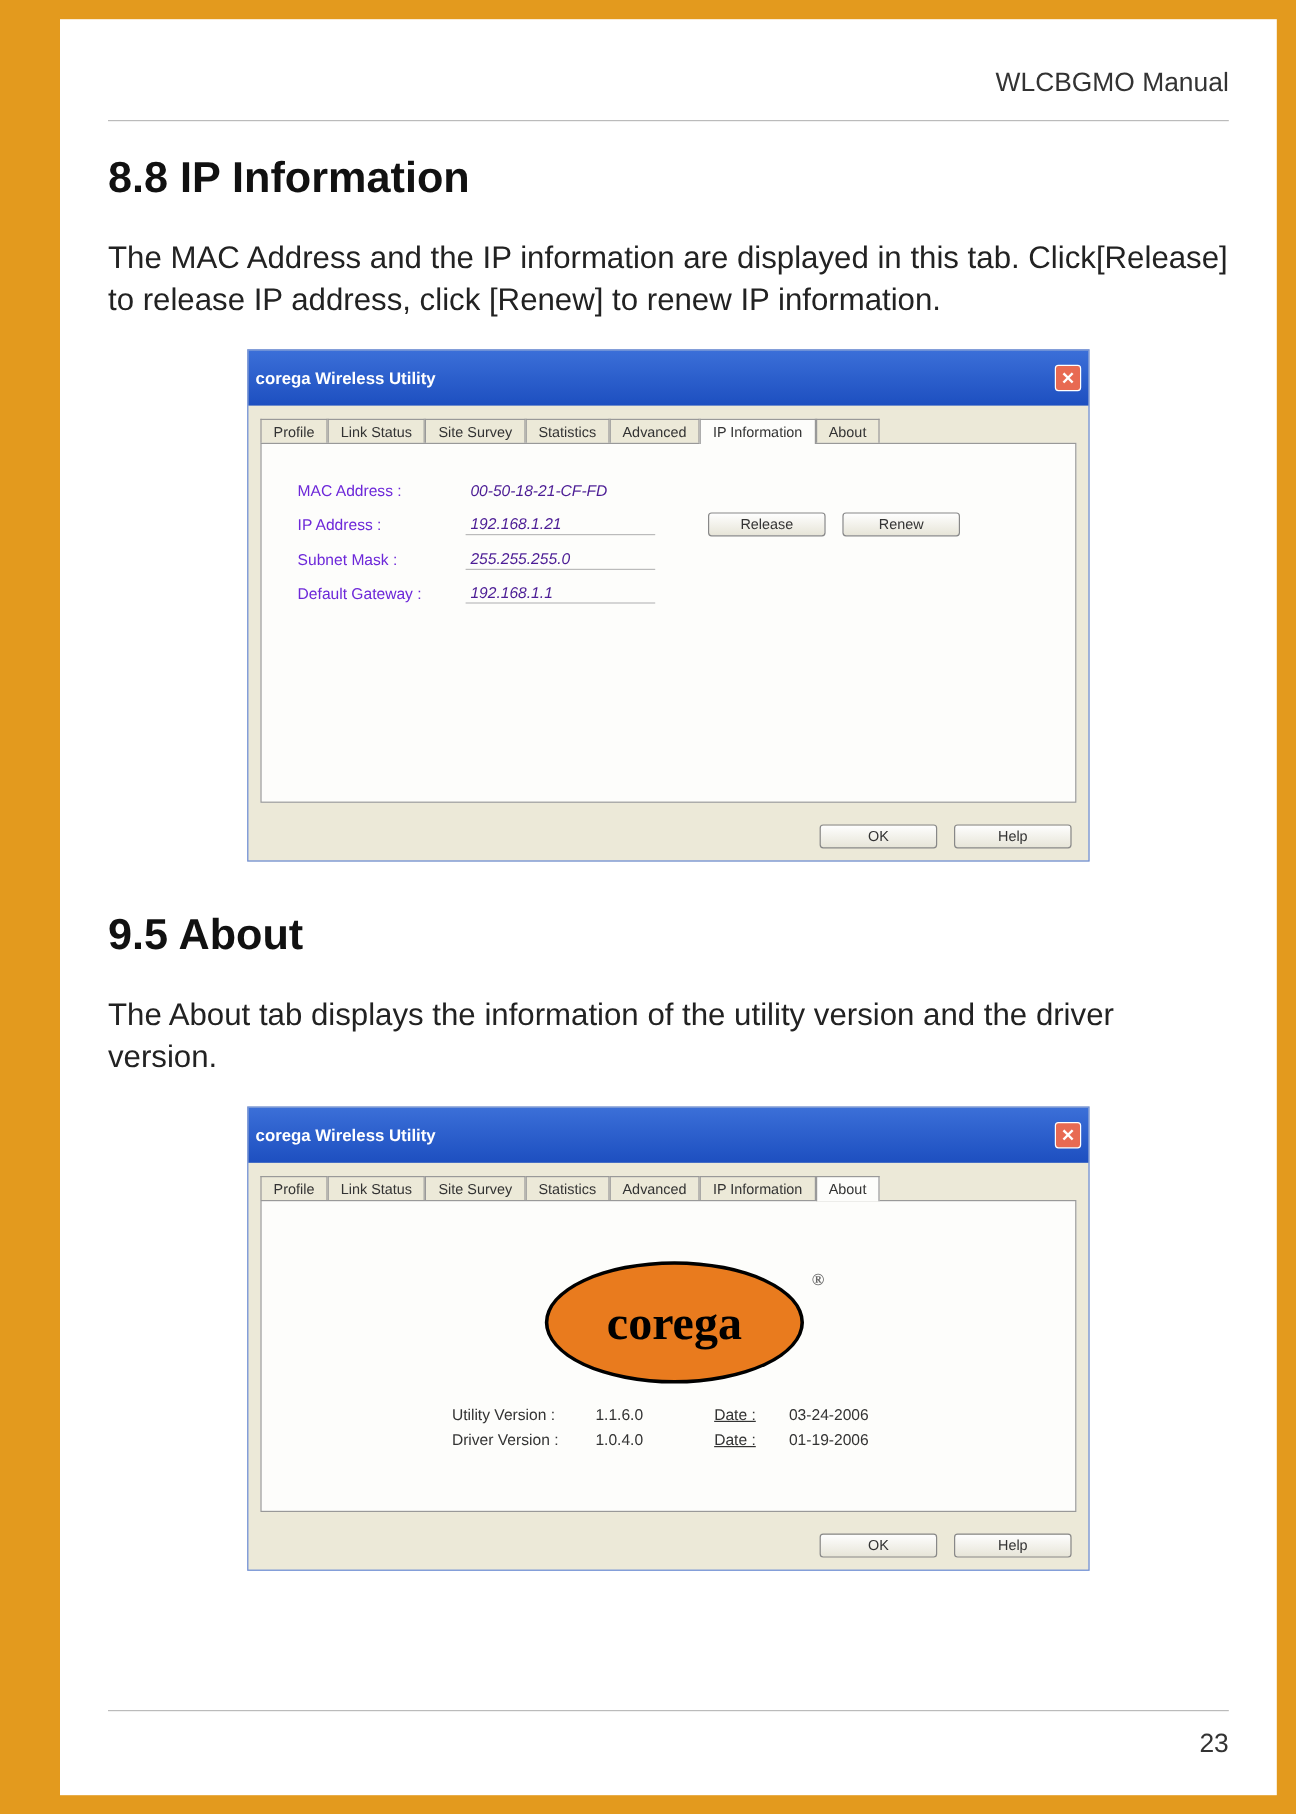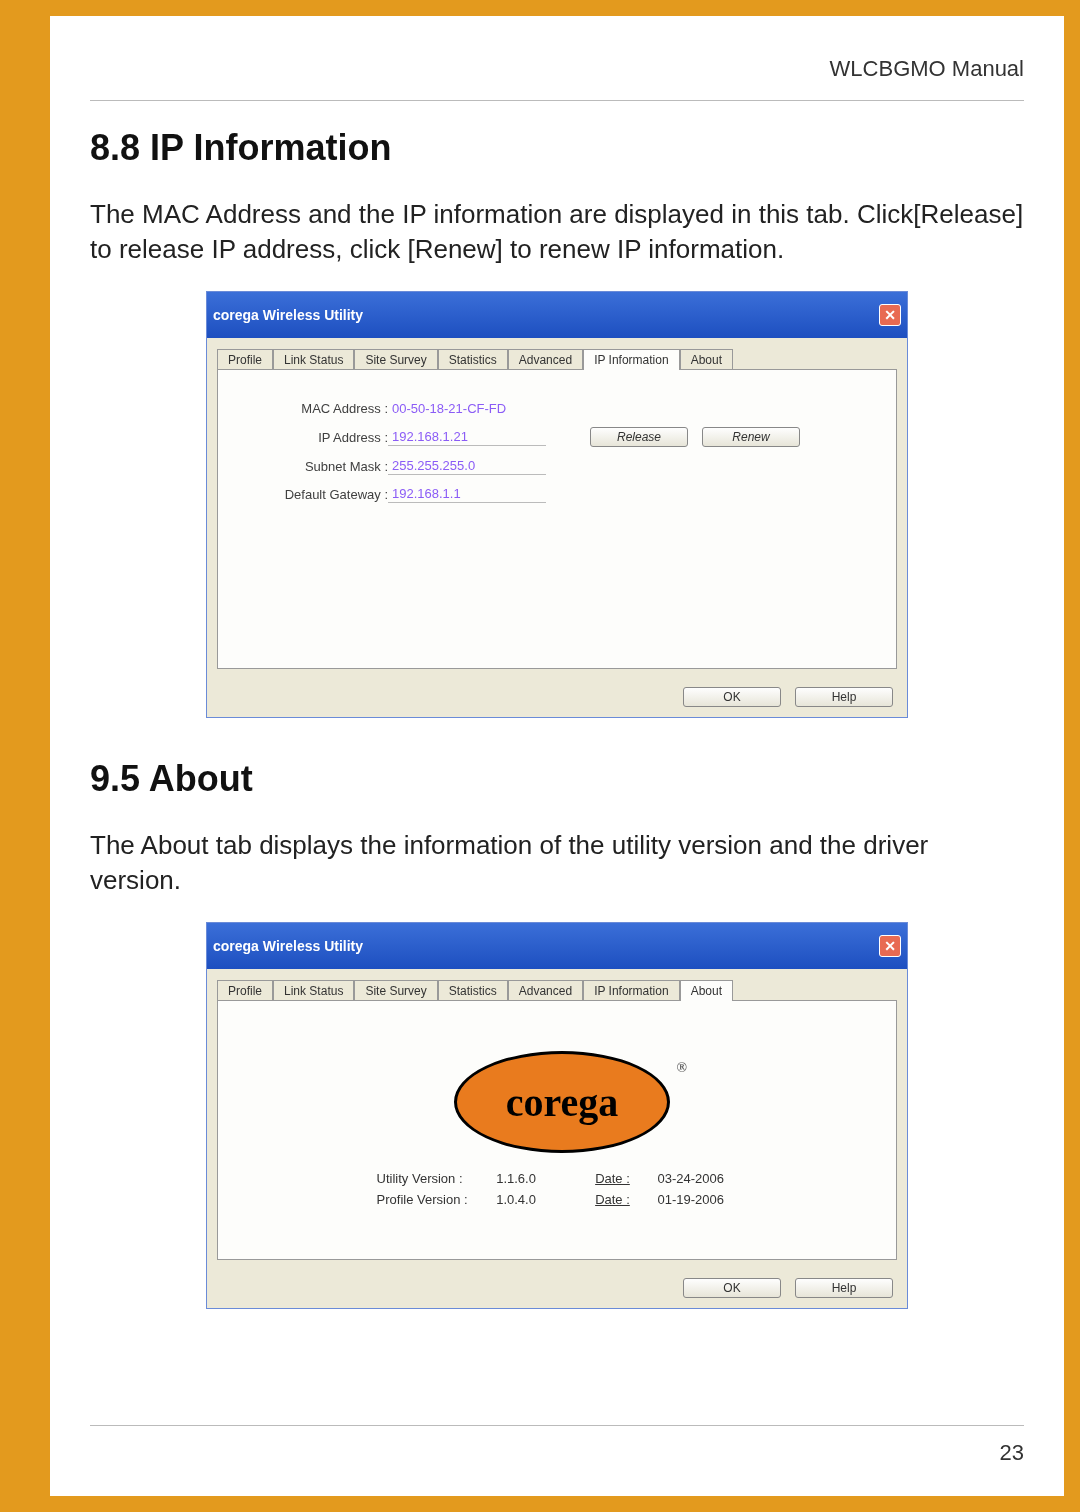"MAC Address :" .formrow .lbl { color: #404040 -> #6d28d9; text-align: right -> none }
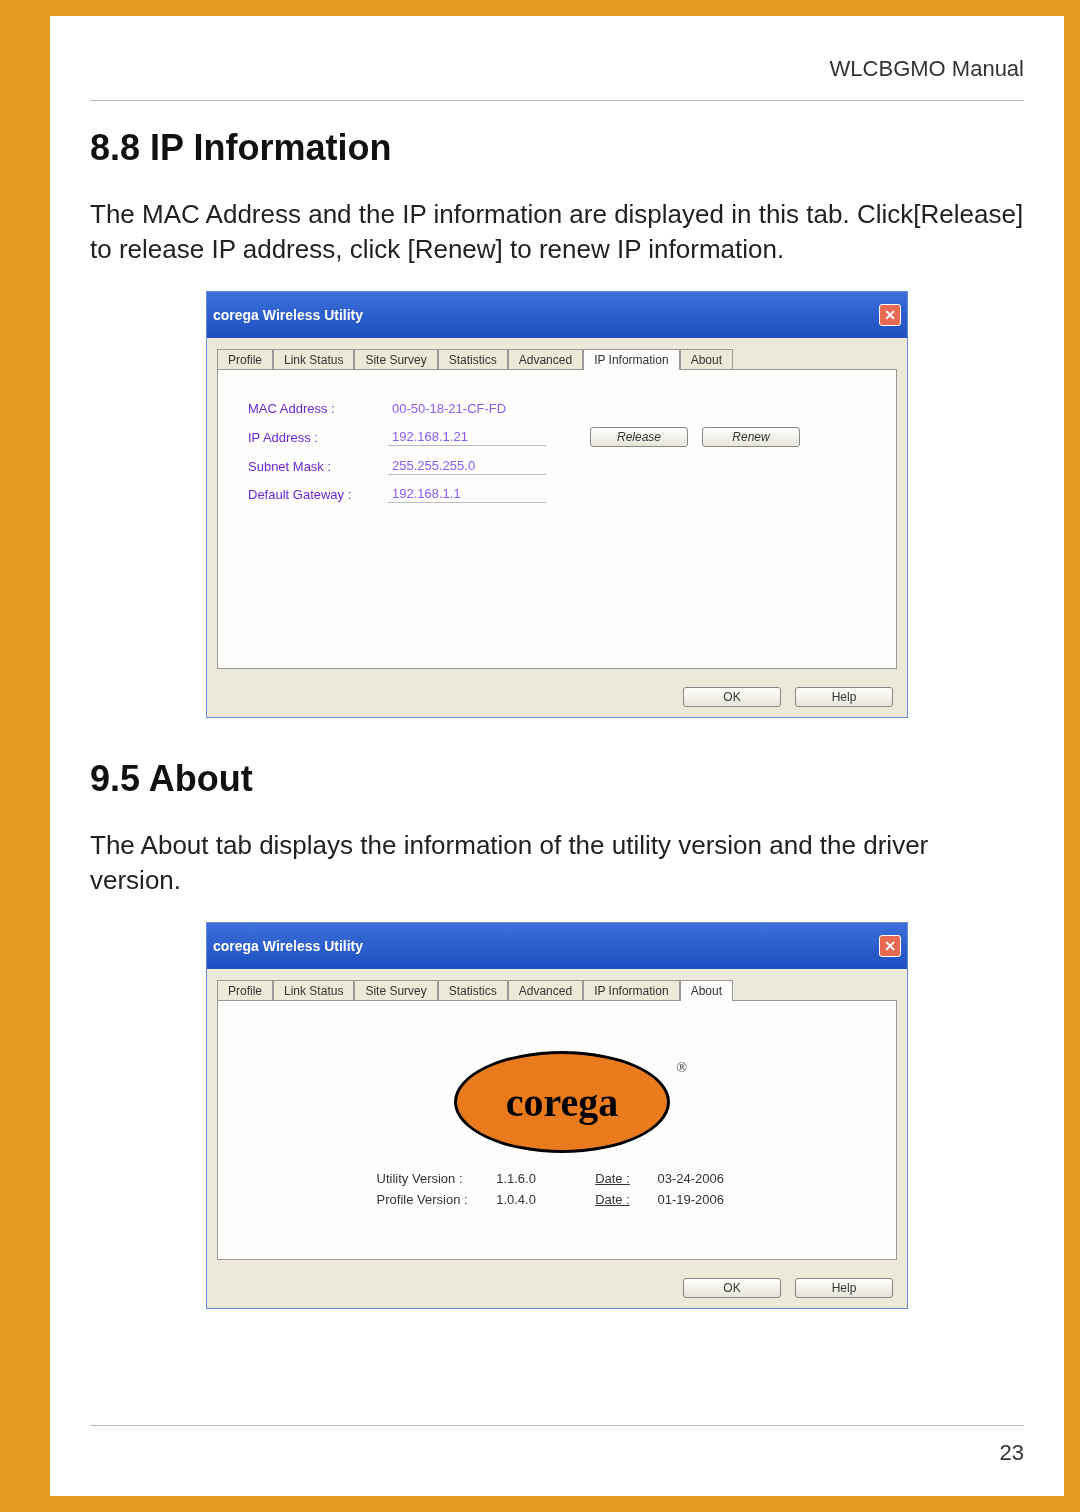"00-50-18-21-CF-FD" .formrow .val { color: #8b5cf6 -> #4c1d95; font-style: none -> italic }
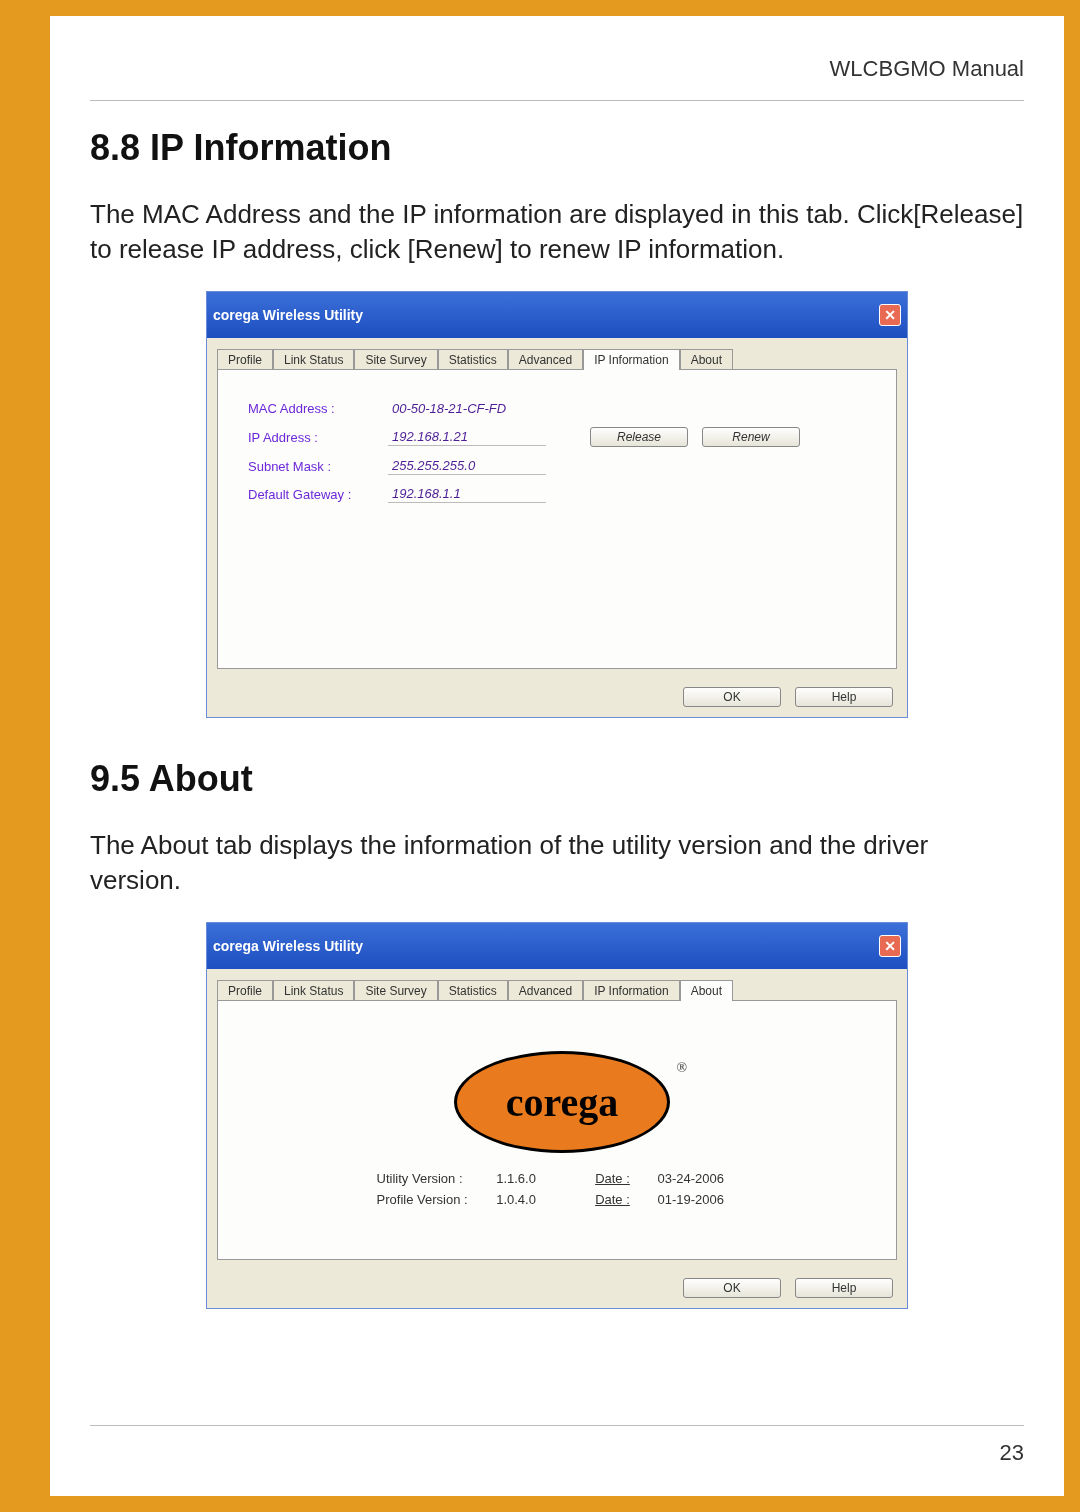"Release" .inline-btns { font-style: italic -> none }
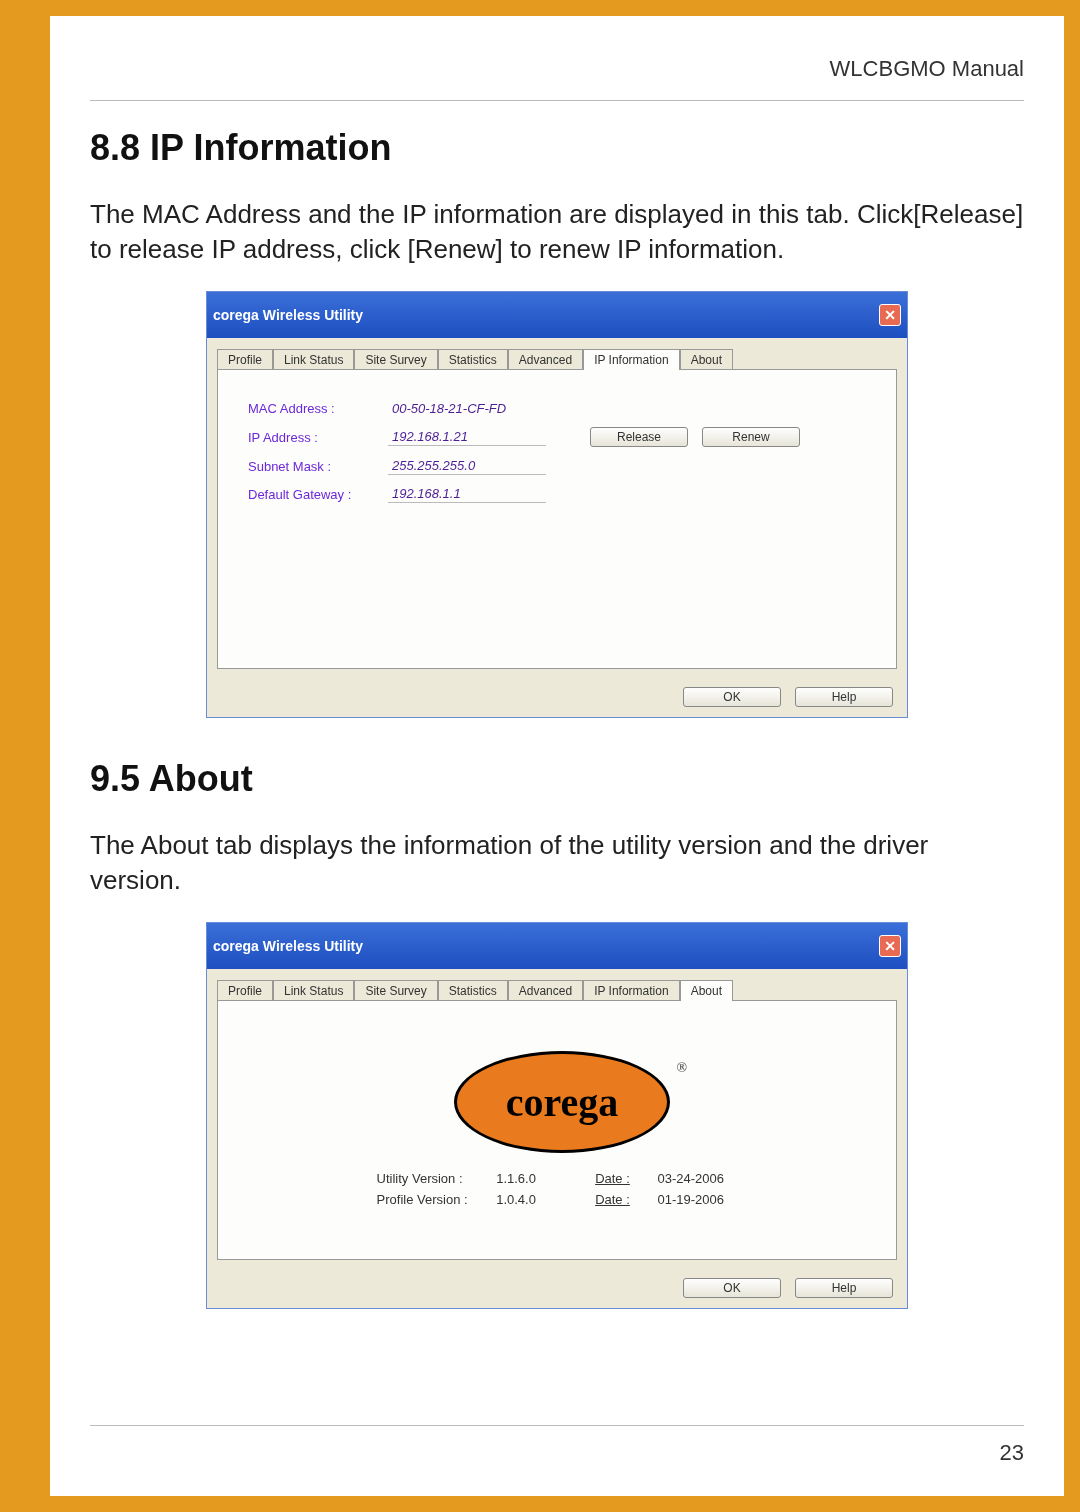"Profile Version :" span.albl { text: Profile -> Driver }
